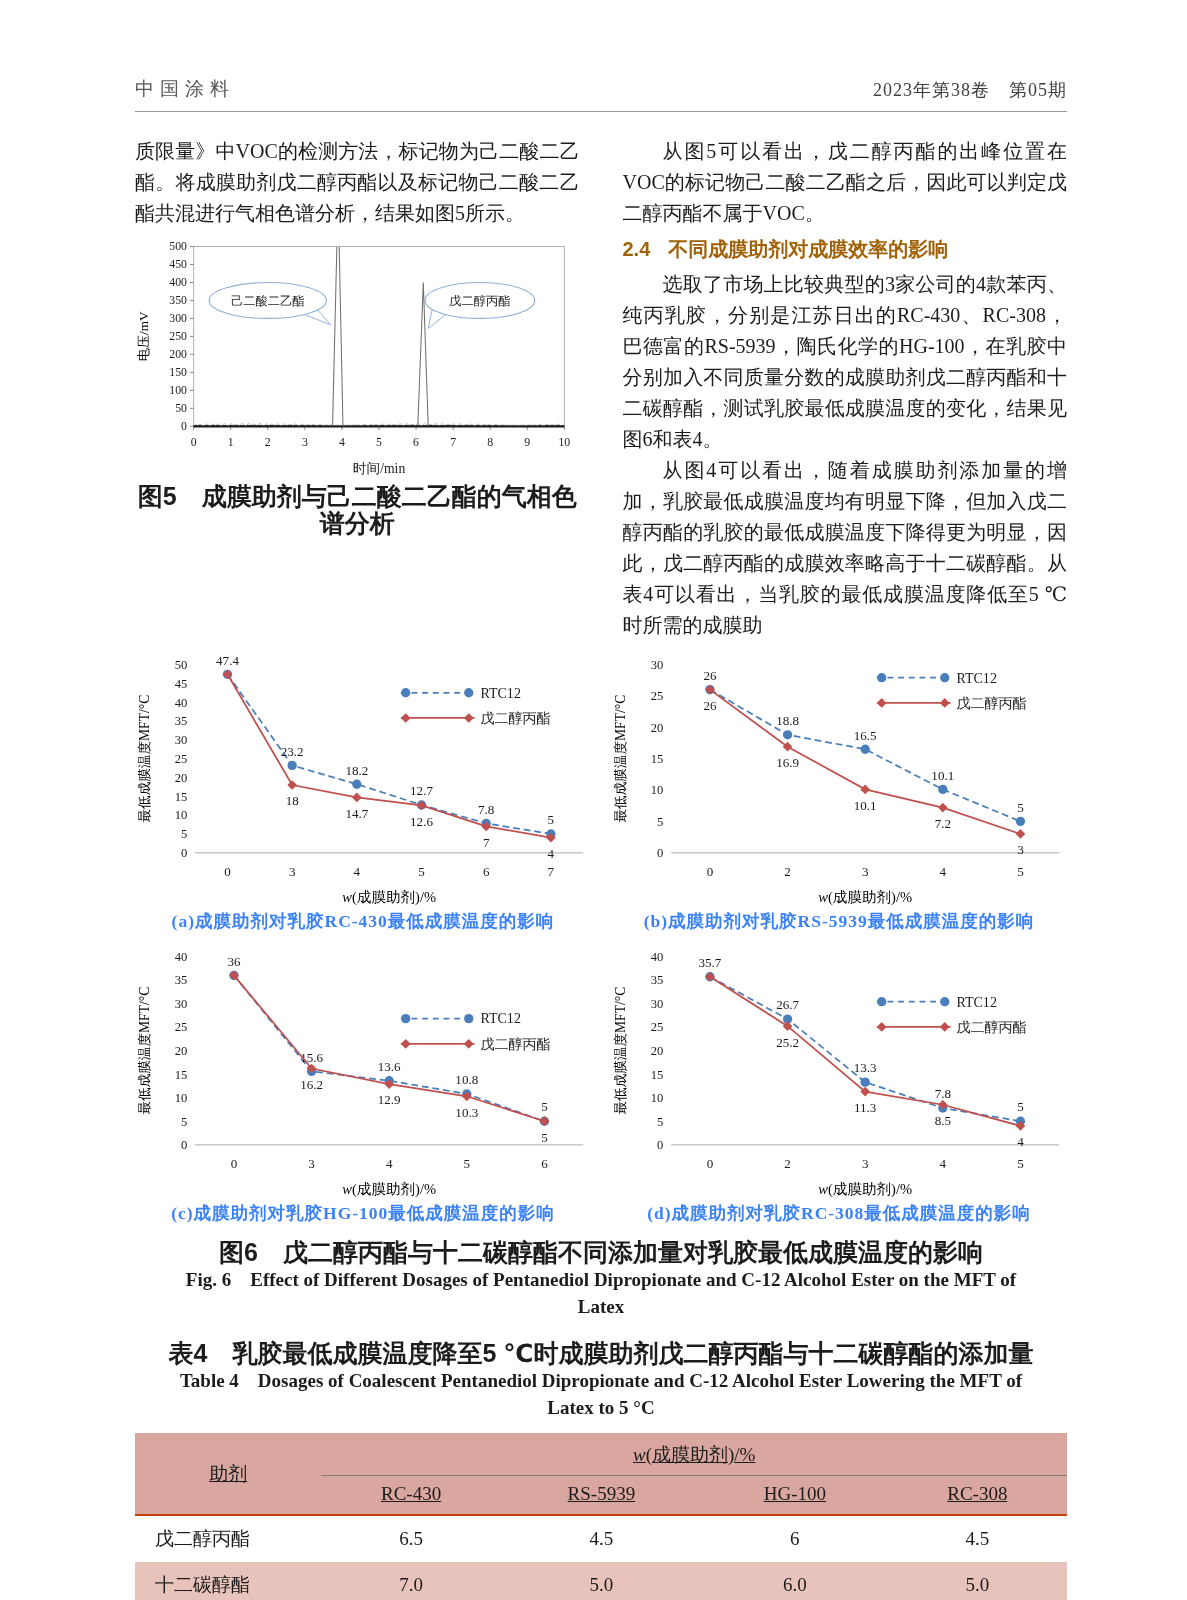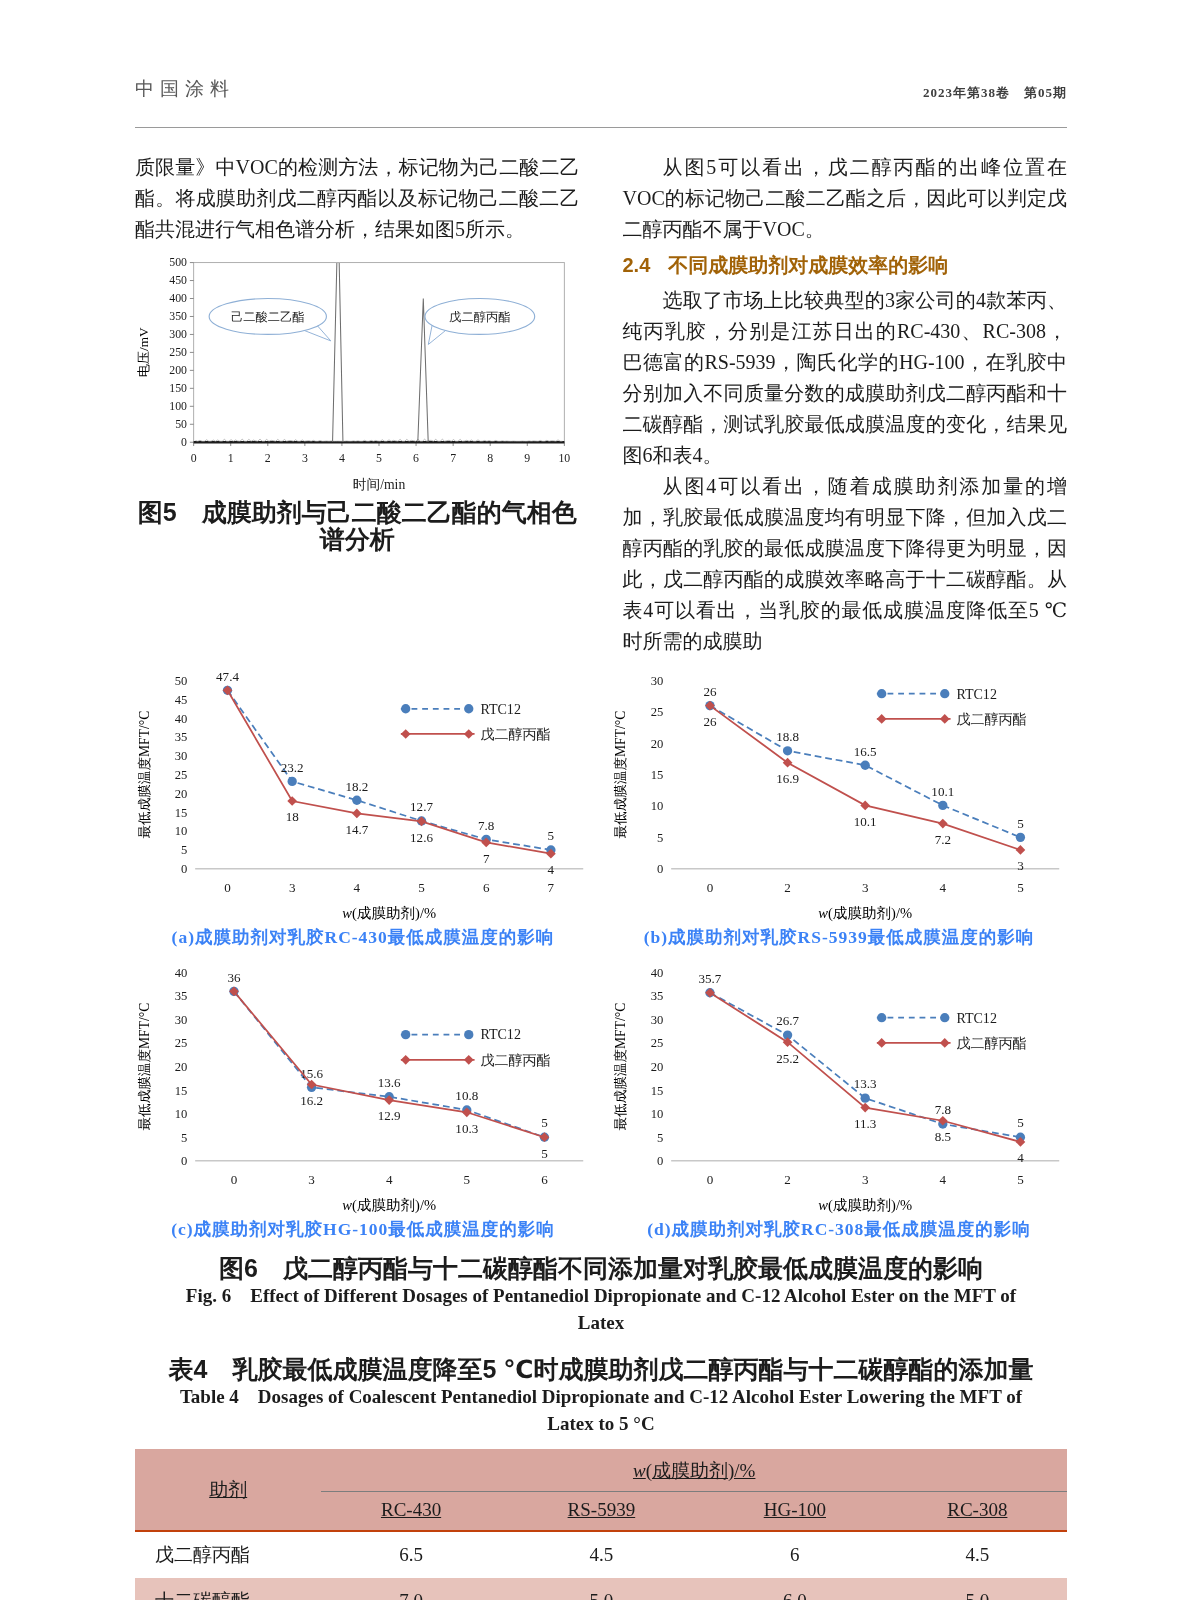"中国涂料" .pagehead { padding-bottom: 25px -> 9px }
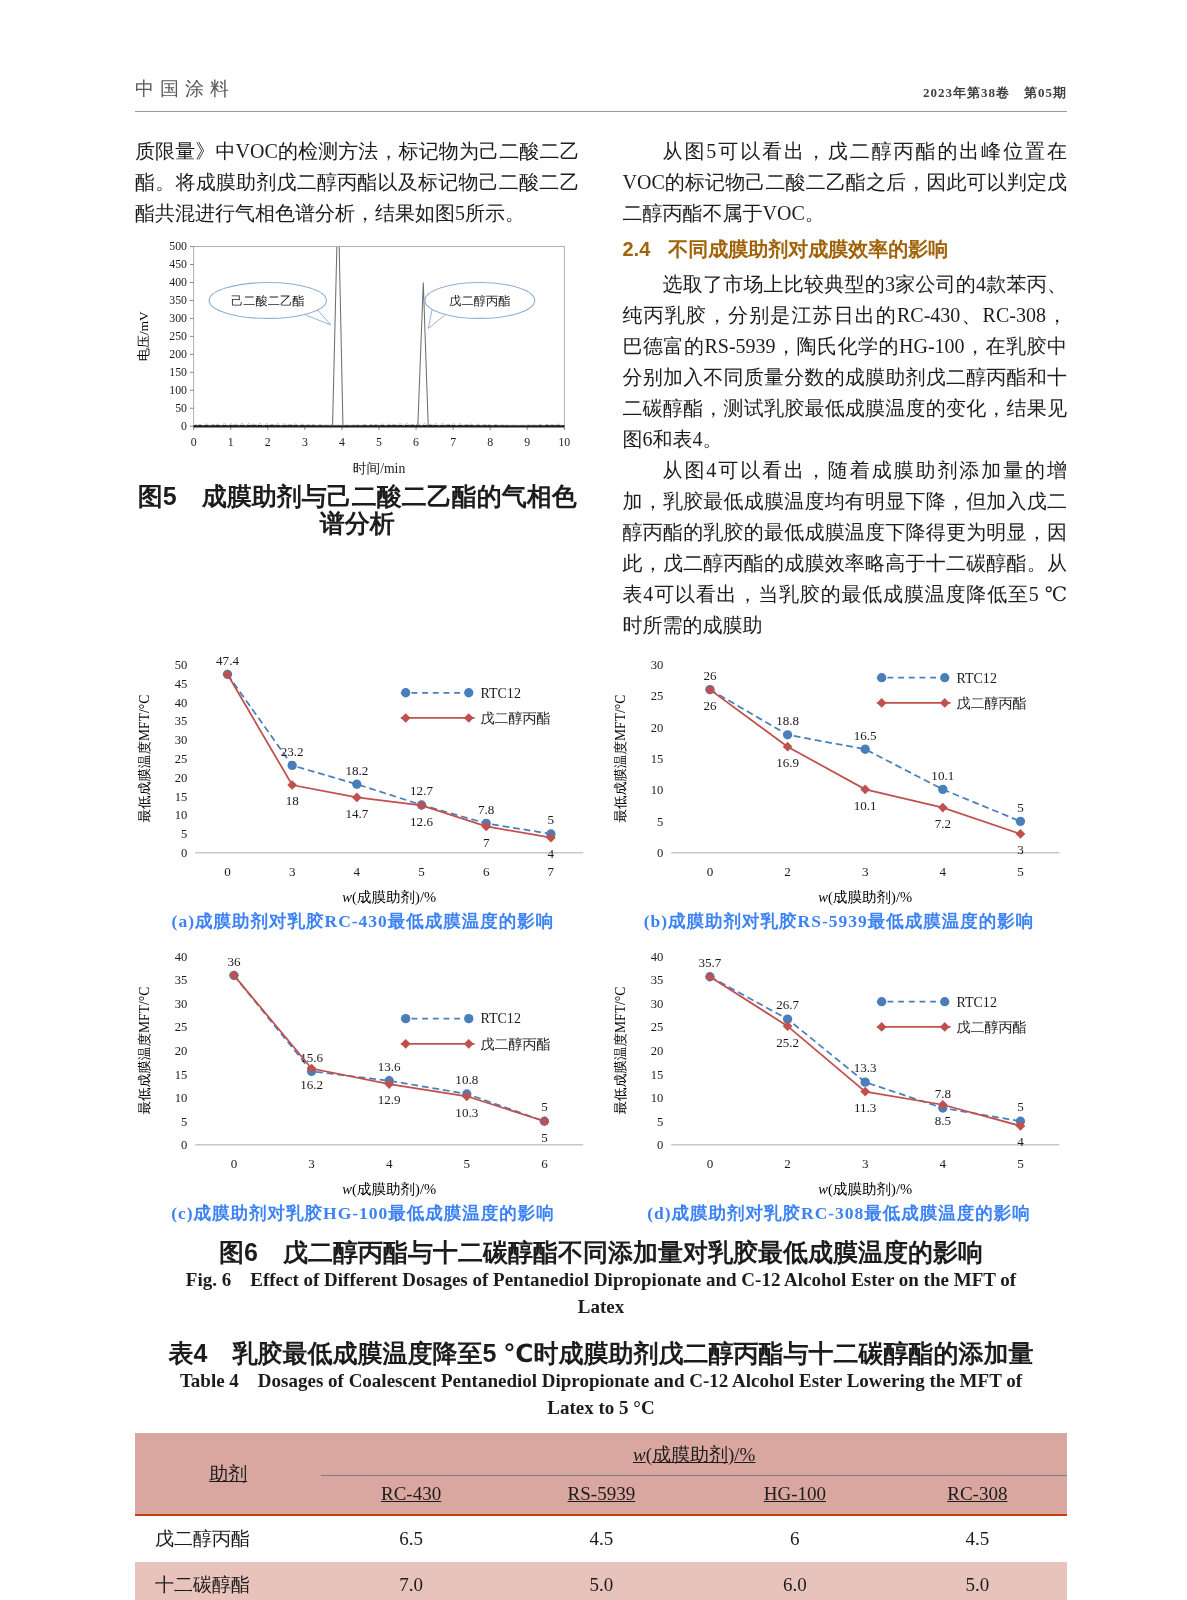"2023年第38卷 第05期" .issue { font-size: 13px -> 18px; font-weight: bold -> none }
